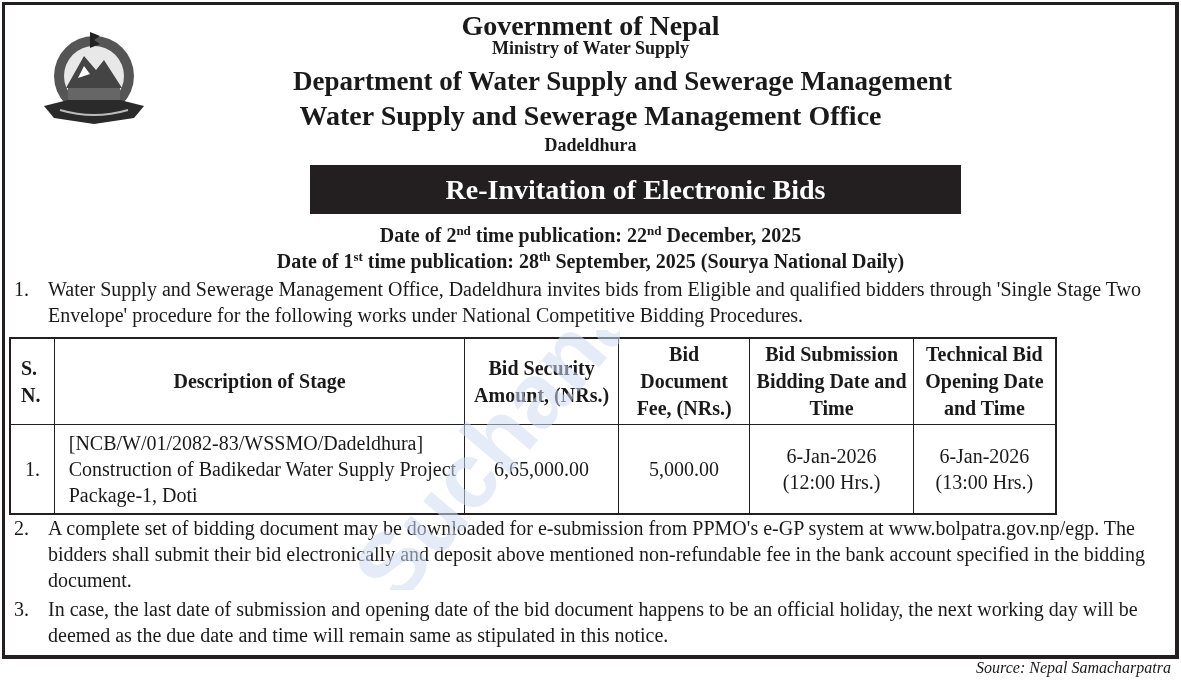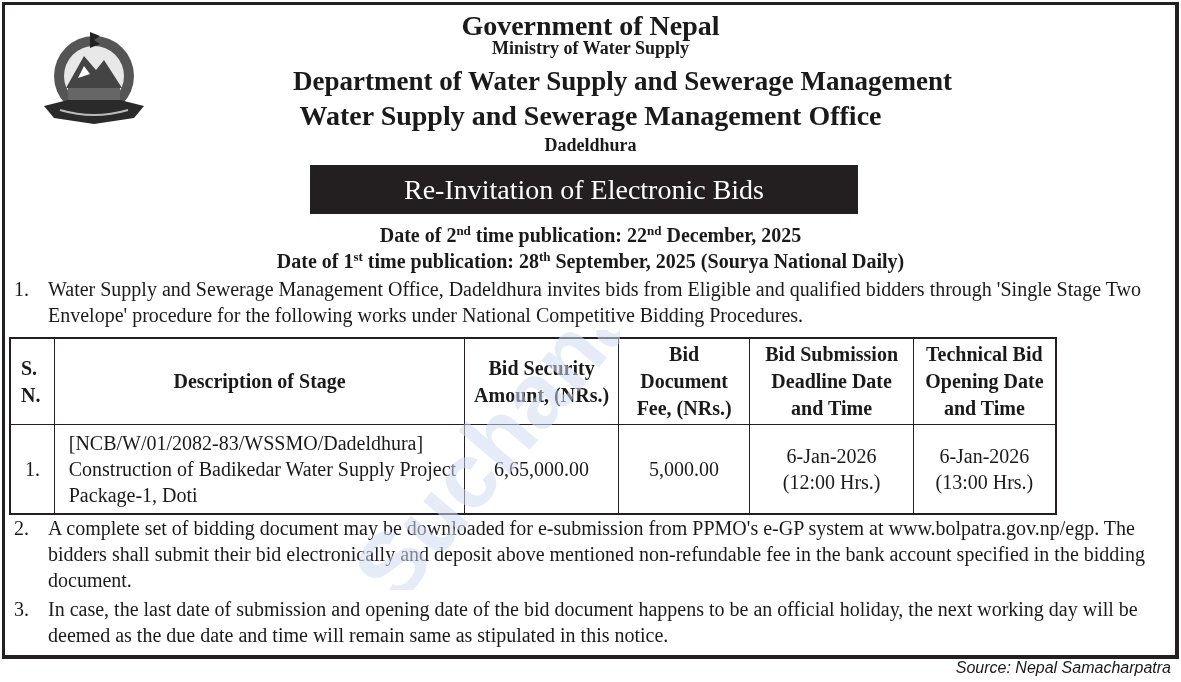"Re-Invitation of Electronic Bids" .banner { font-weight: normal -> bold; width: 548px -> 651px }
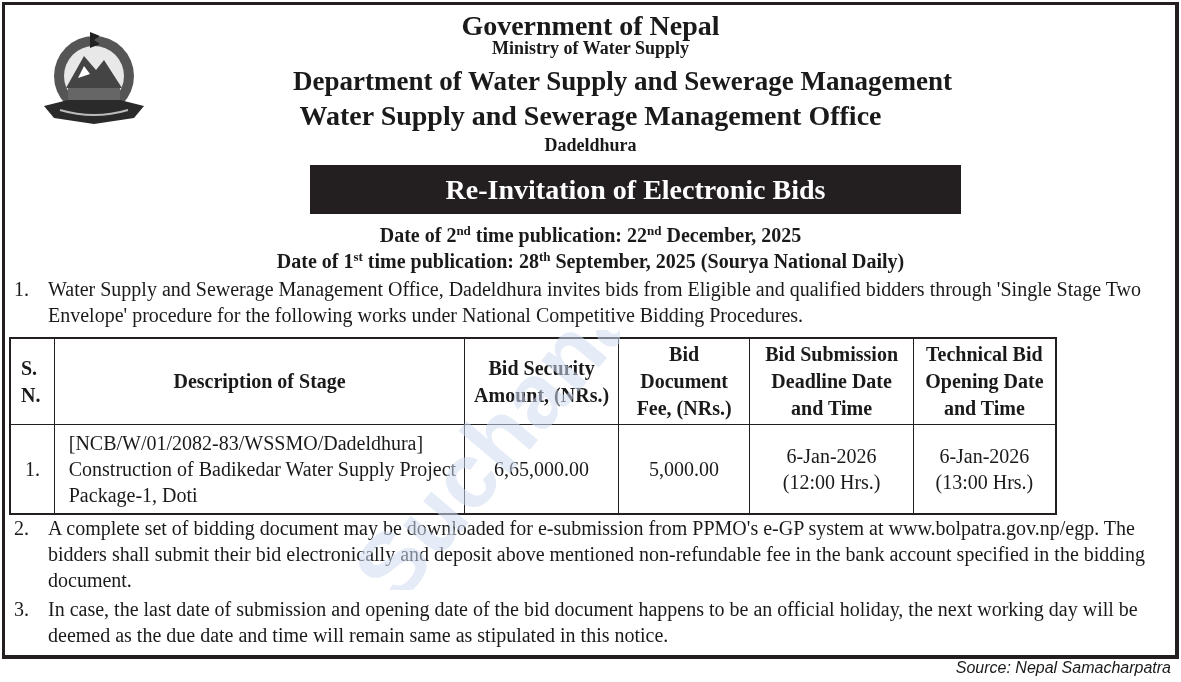"Bid Submission Deadline Date and" th { text: Deadline -> Bidding }
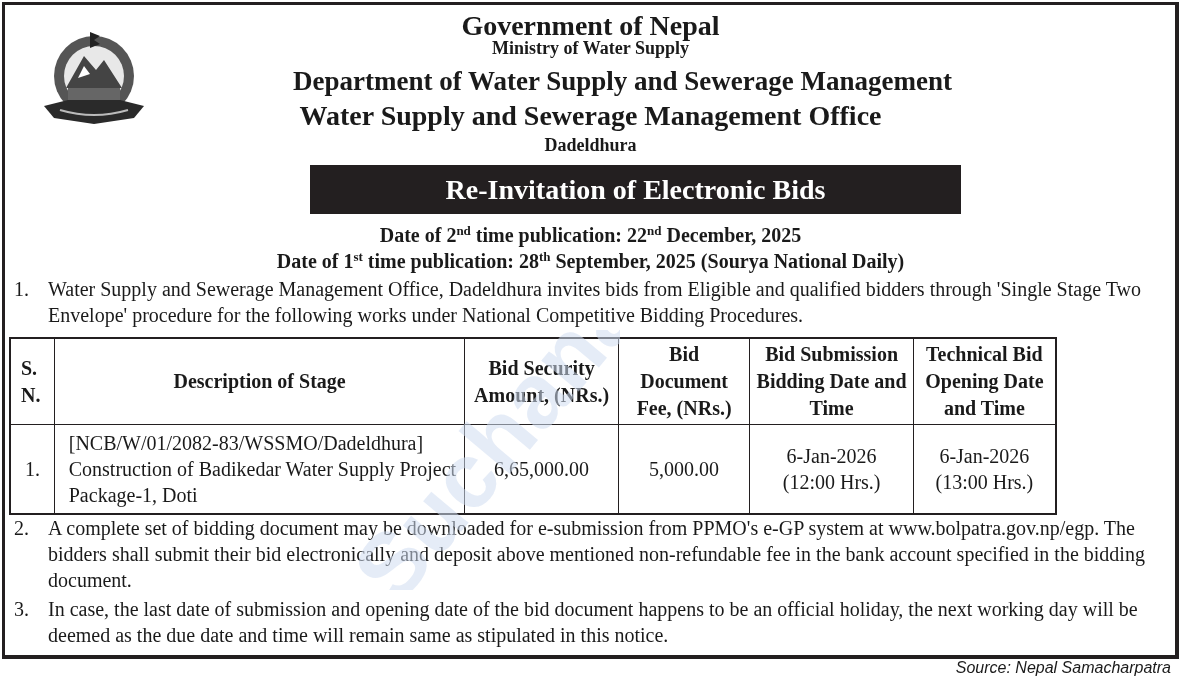"Source: Nepal Samacharpatra" .src { font-family: Liberation Sans, sans-serif -> Liberation Serif, serif }
